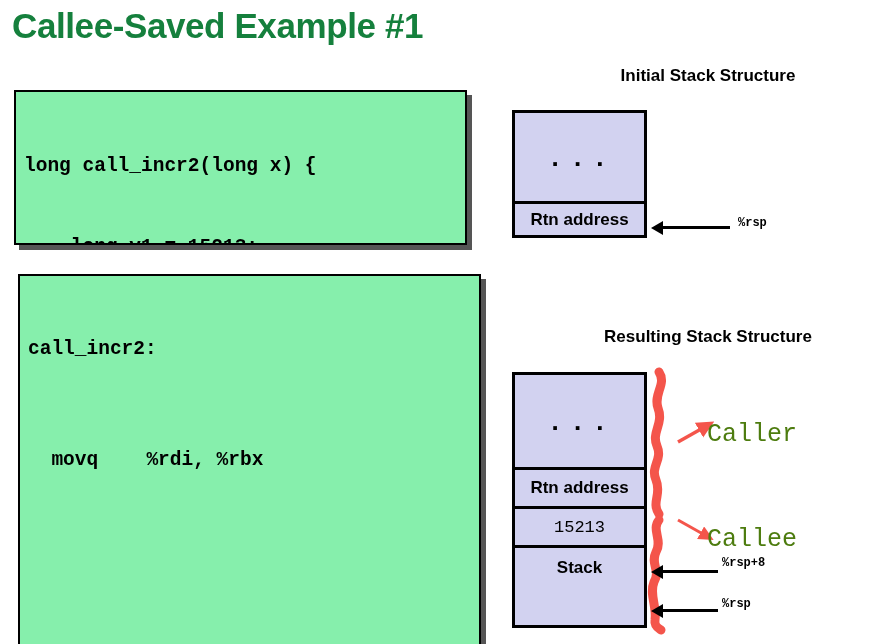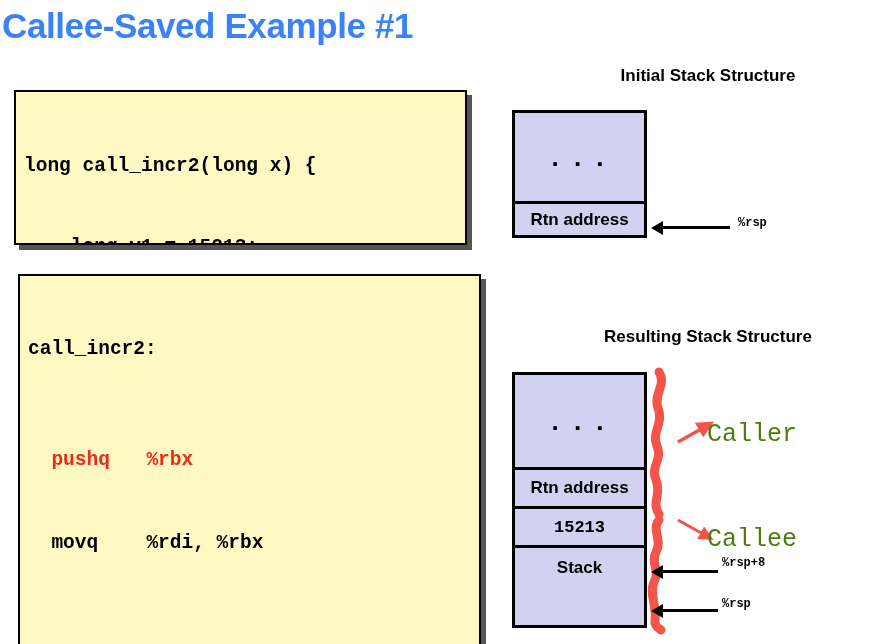"Callee-Saved Example #1" #slide-title { color: #3b82f6 -> #15803d; left: 2px -> 12px }
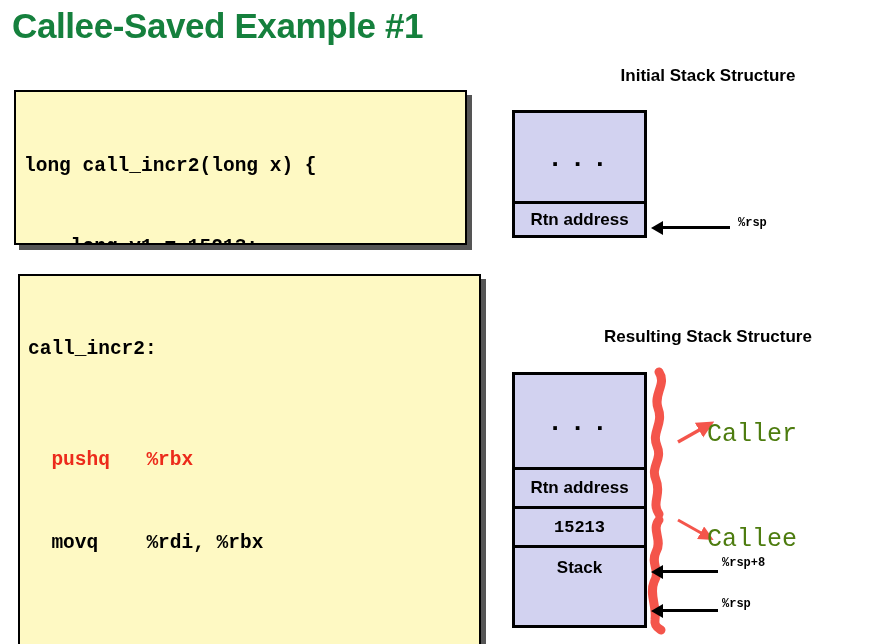"long call_incr2(long x) {" .code-box { background: #fef9c3 -> #86efac }
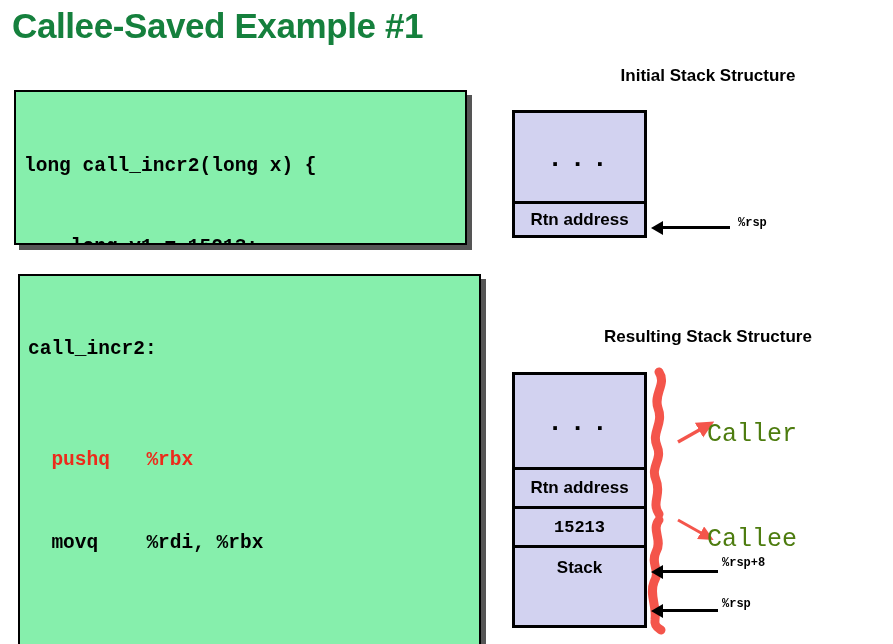"pushq %rbx" span.asm-line { html: <span>&nbsp; <span>pushq</span><span>%rbx</span></span> -> none }
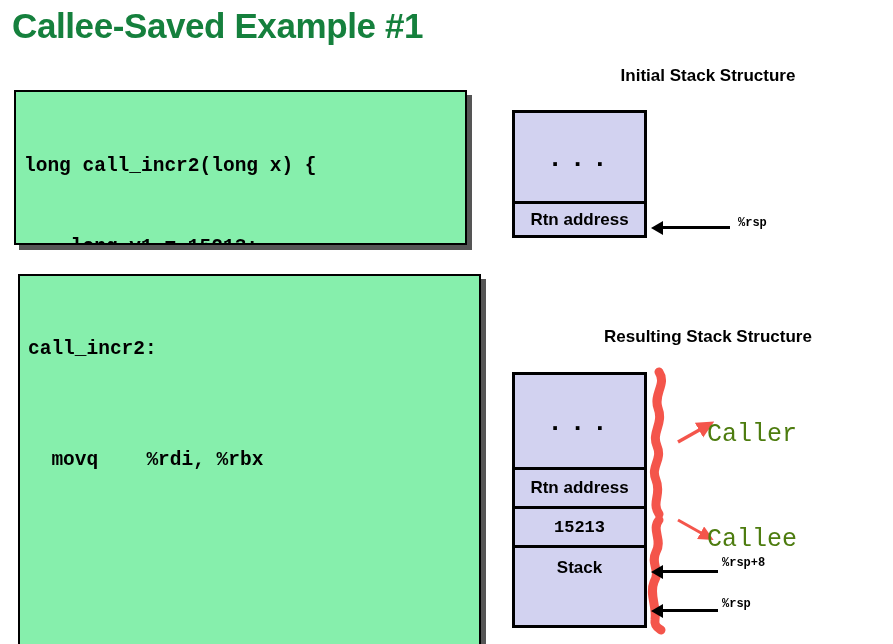"15213" .cell-mono { font-weight: bold -> normal }
